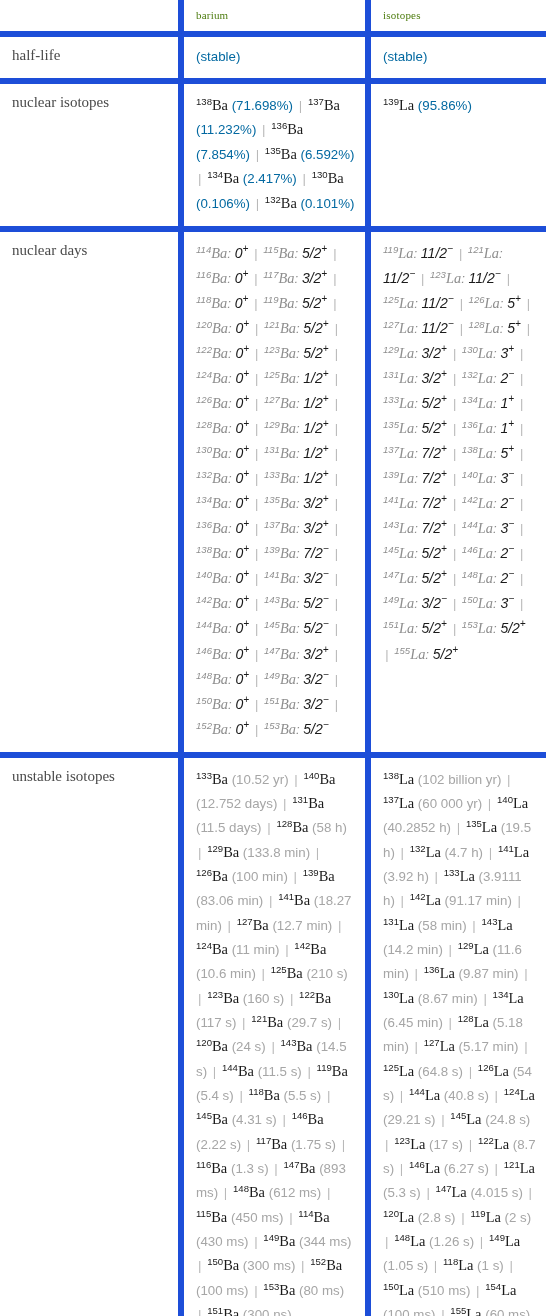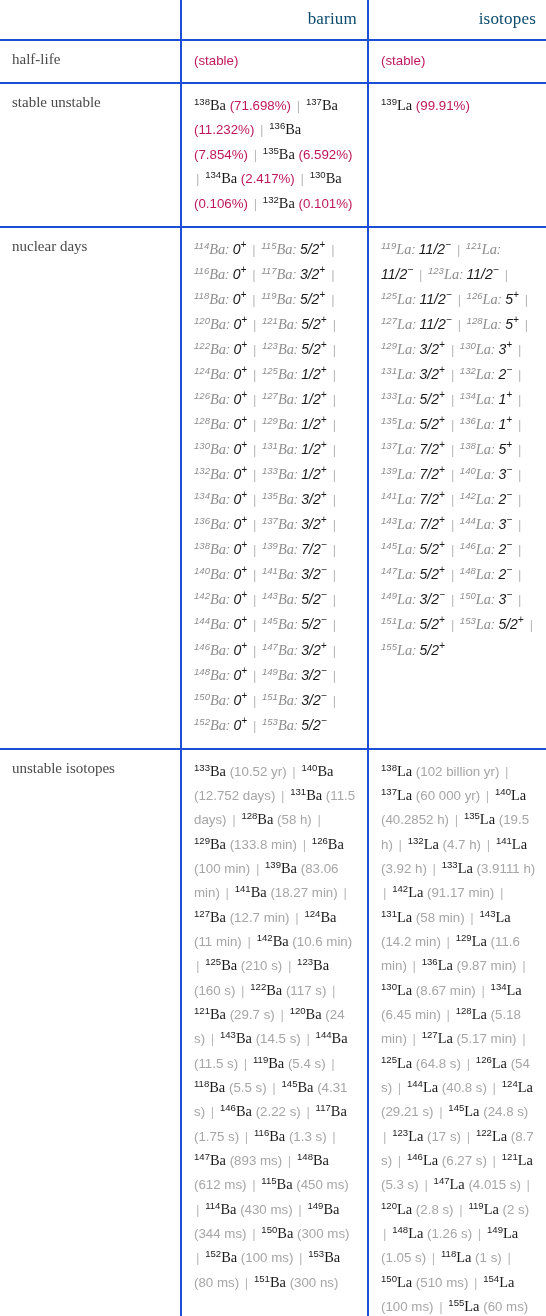"barium" th.colhead { color: #0c4a6e -> #4d7c0f; font-size: 17px -> 11px; text-align: right -> left }
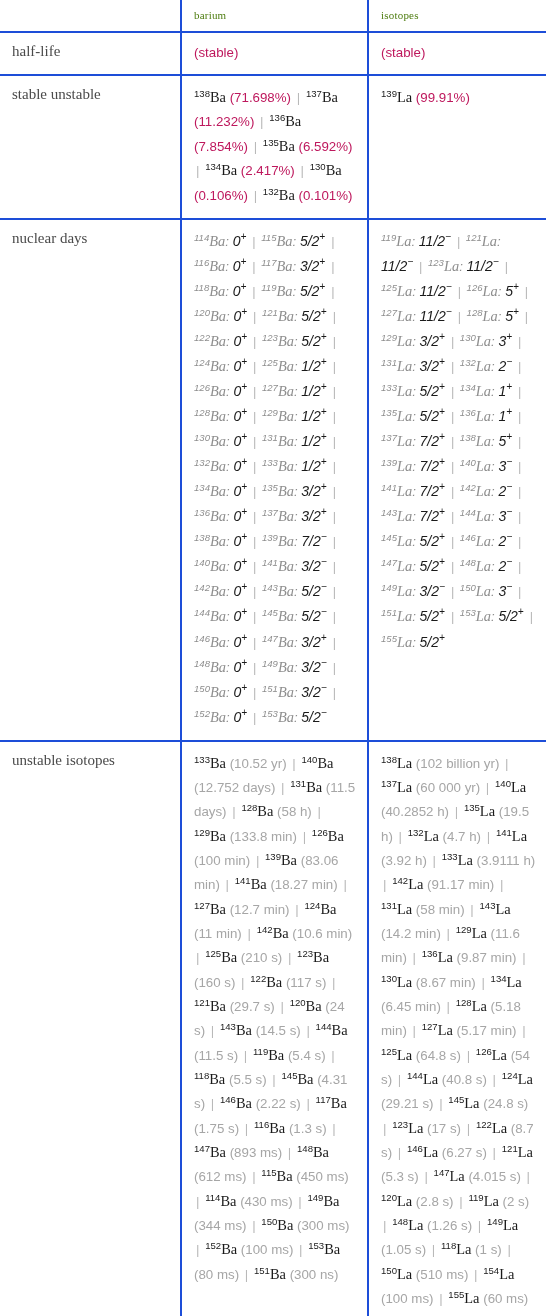"half-life" table.props td, table.props th { border: 2px solid #1d4ed8 -> 6px solid #1d4ed8 }
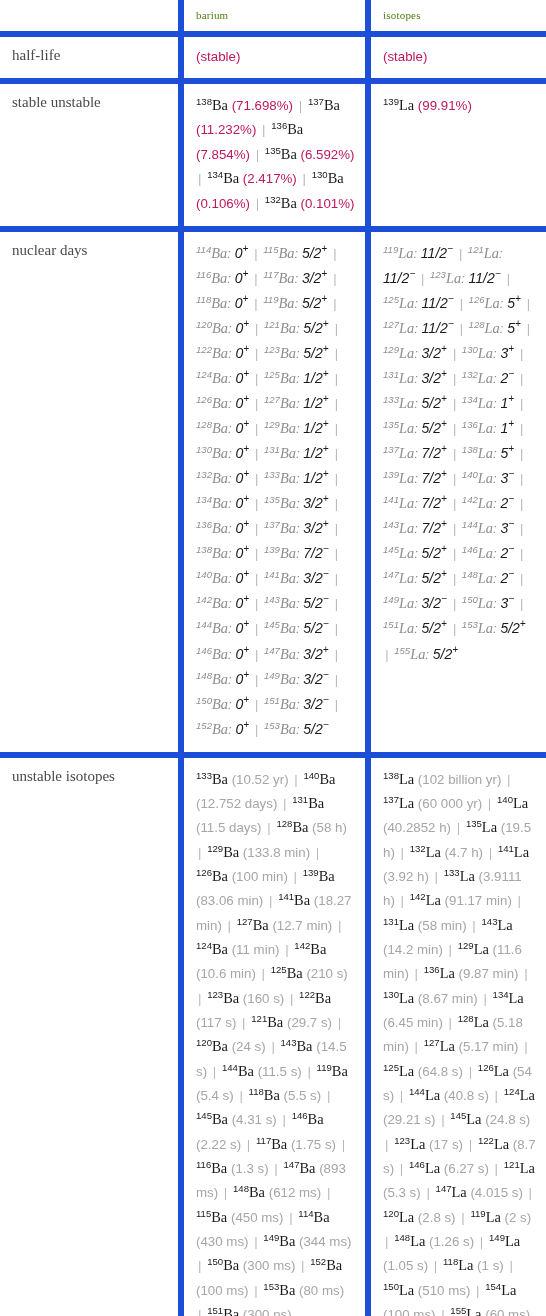"(stable)" .muted { color: #be185d -> #0369a1 }
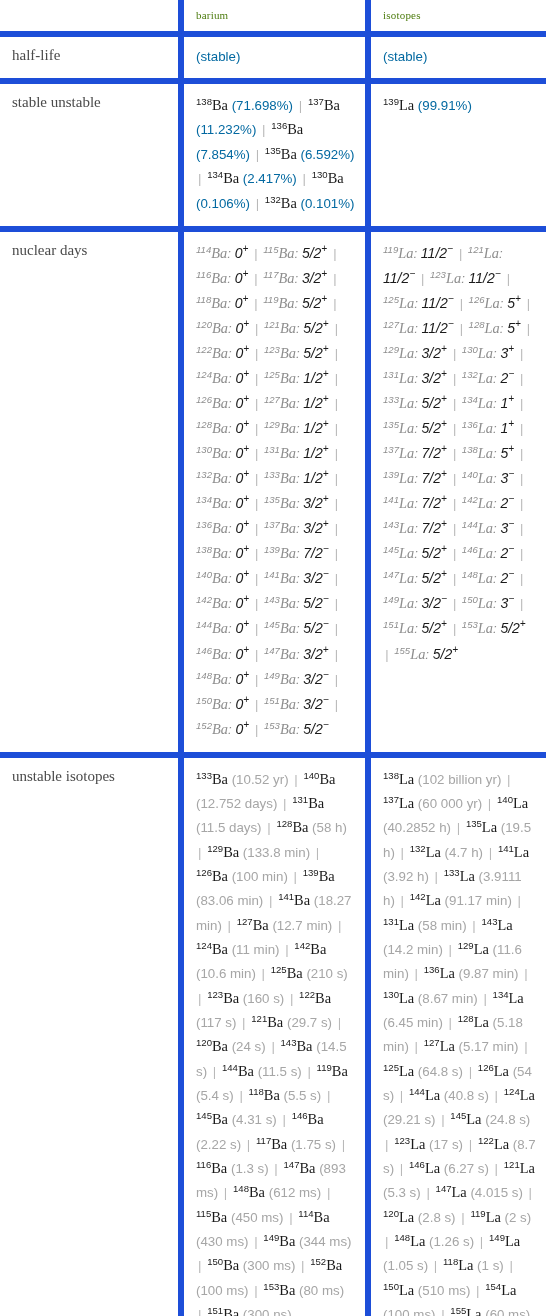"stable unstable" td.rowlabel { text: stable unstable -> nuclear isotopes }
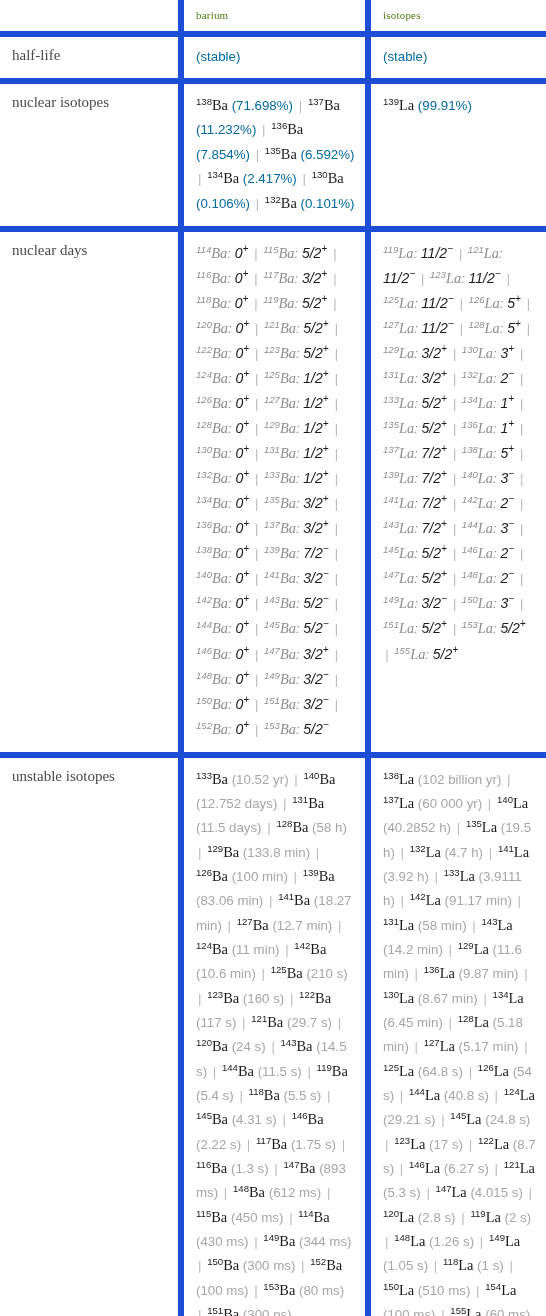"(99.91%)" span.muted { text: 99.91% -> 95.86% }
